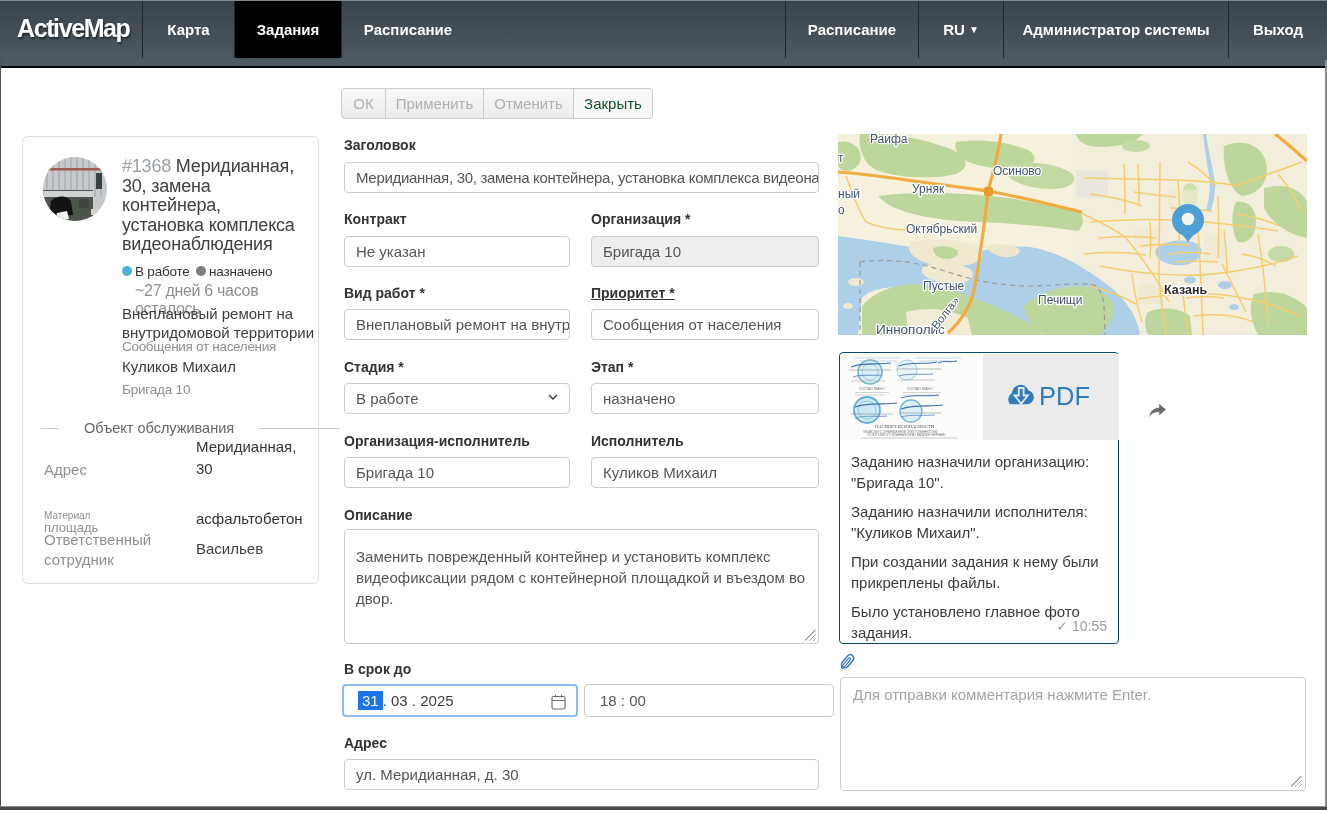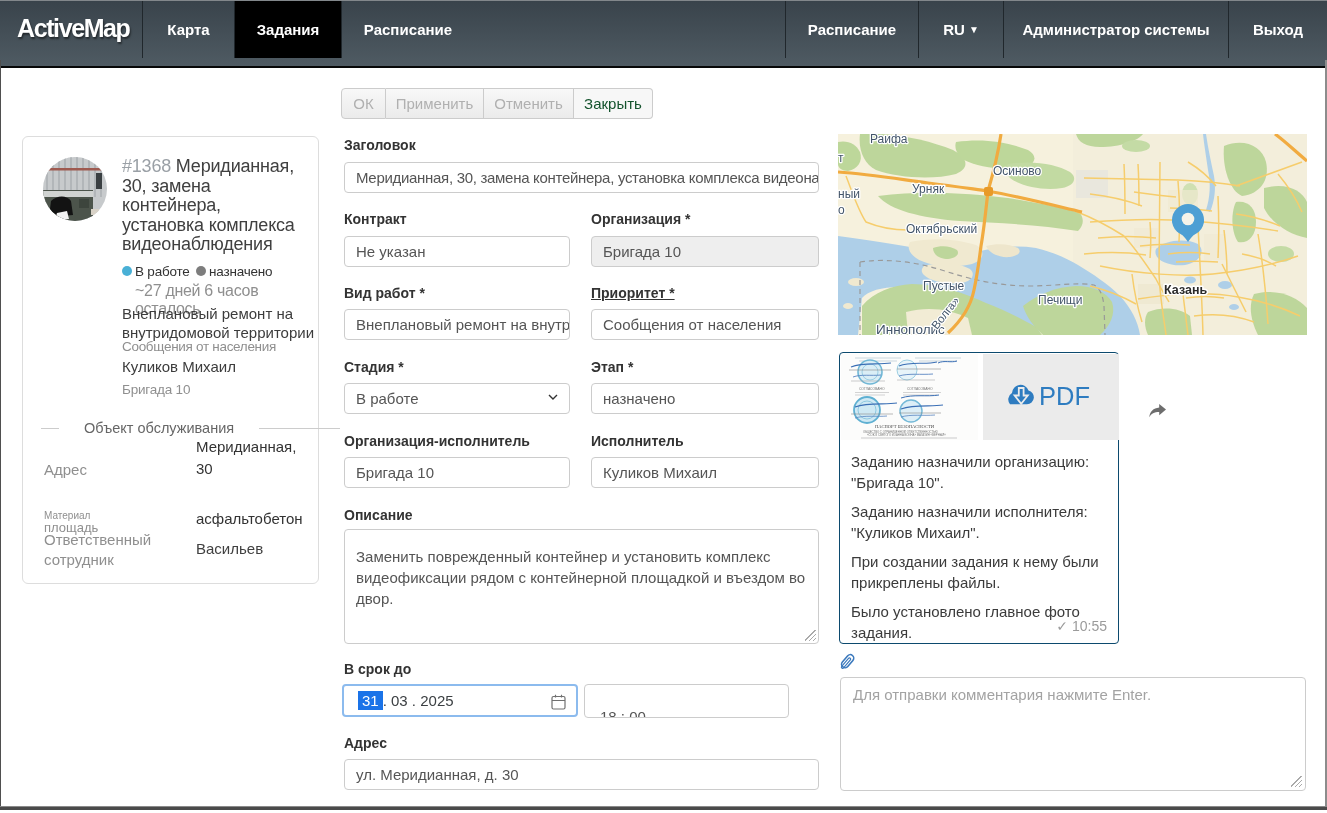"18 : 00" div.input { padding: 16px 15px -> 0 15px; width: 205px -> 250px }
